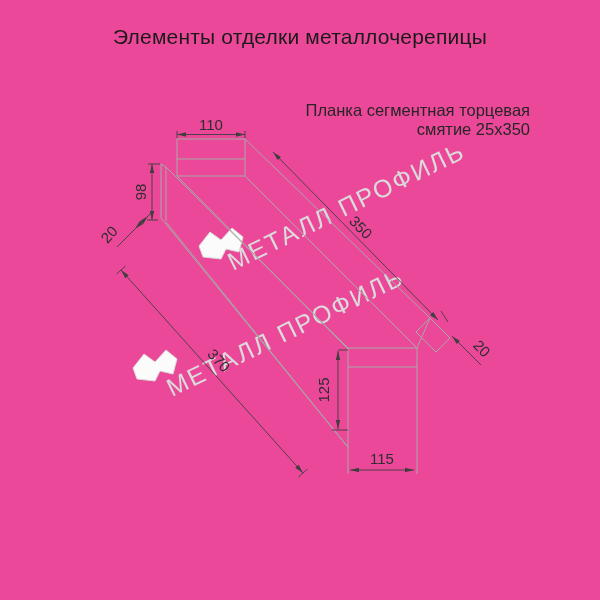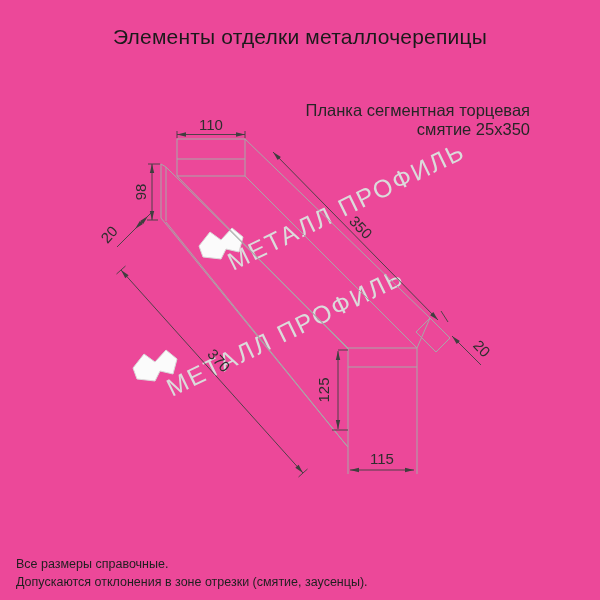"Все размеры справочные." div.footer { html: <div> <div>Все размеры справочные.</div> <div>Допускаются отклонения в зоне отрезки (смятие, заусенцы).</div> </div> -> none }
